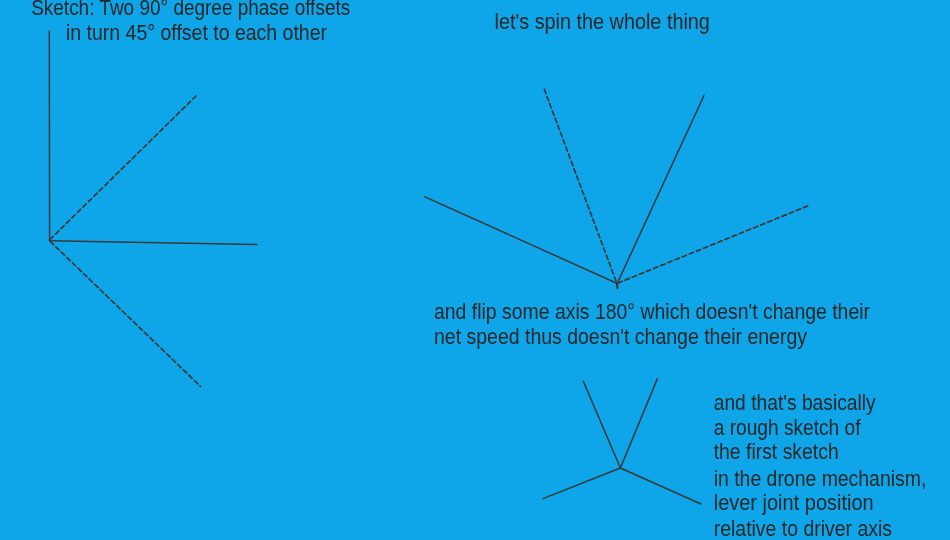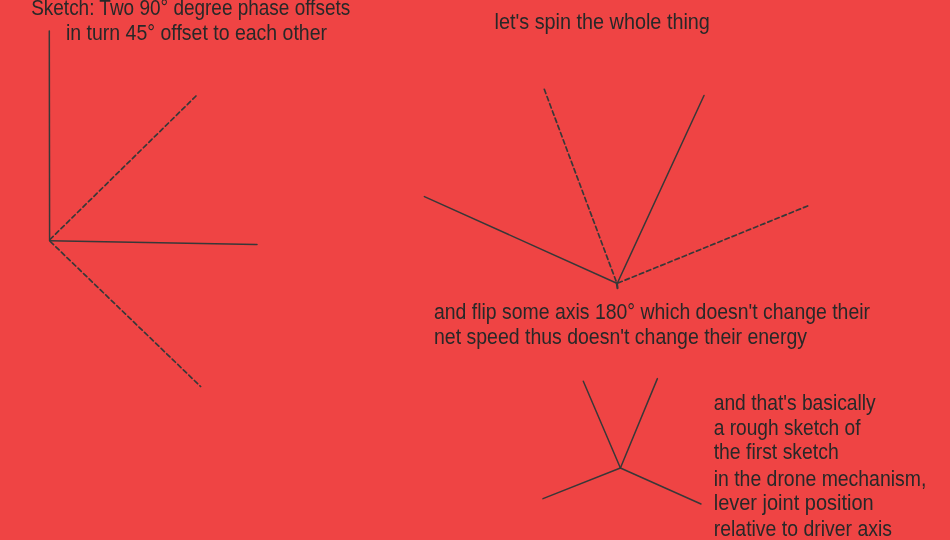"Sketch: Two 90° degree phase" #stage { background: #ef4444 -> #0ea5e9 }
